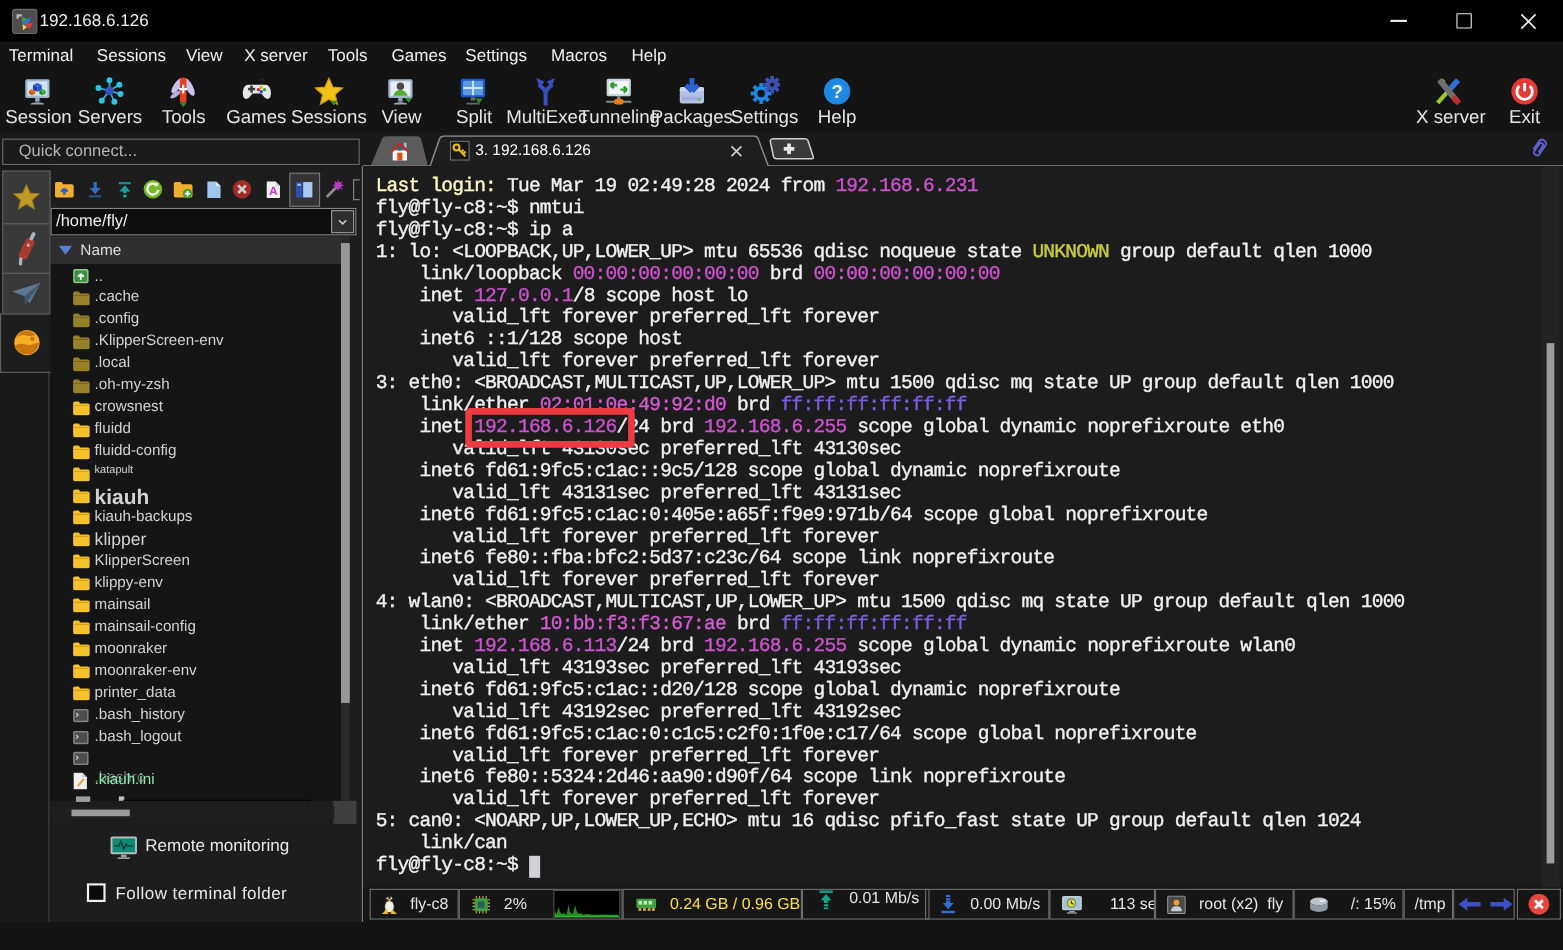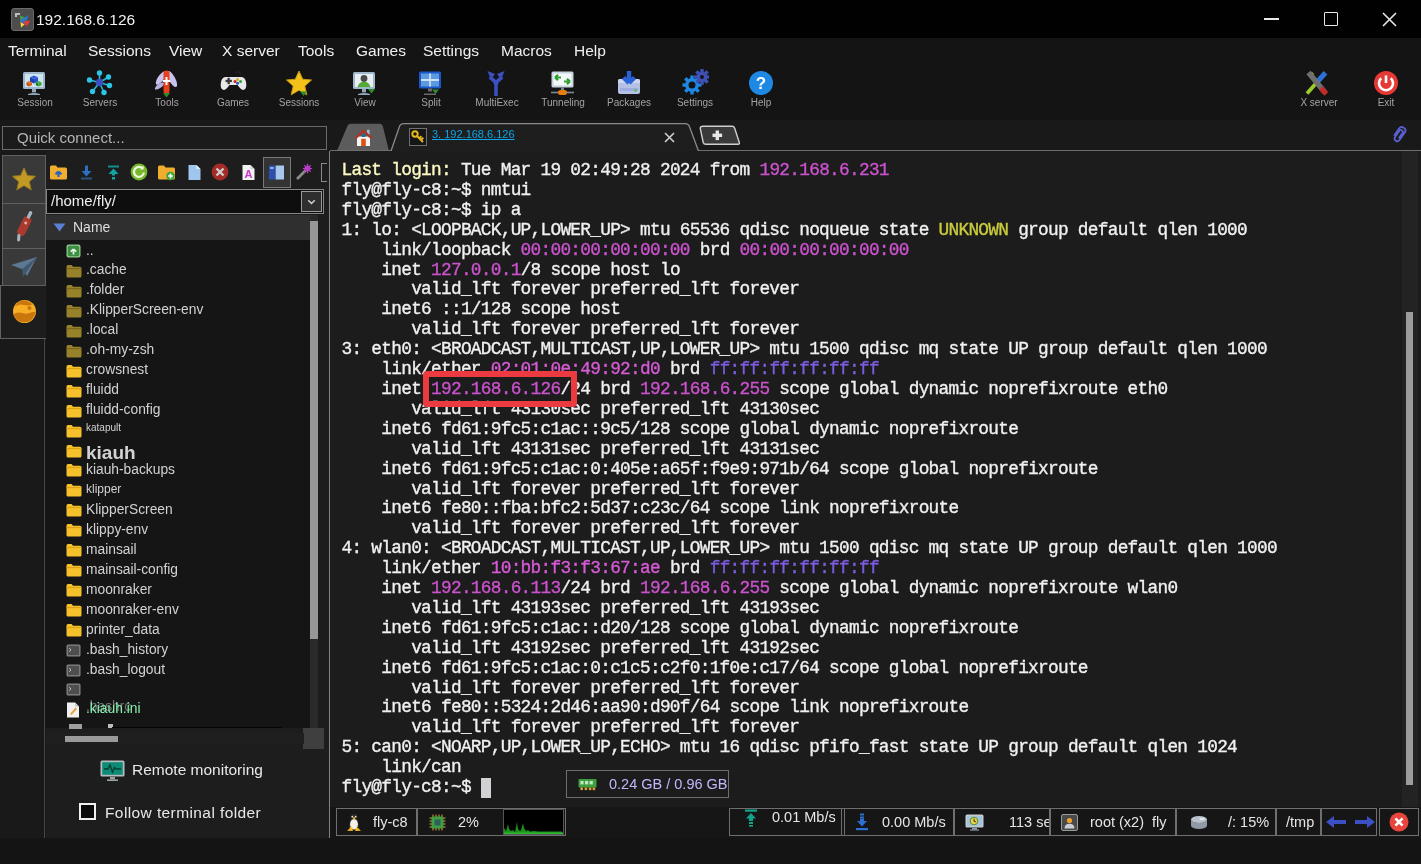"Session" .lbl { color: #a3a3a3 -> #e5e5e5; font-size: 10px -> 17px }
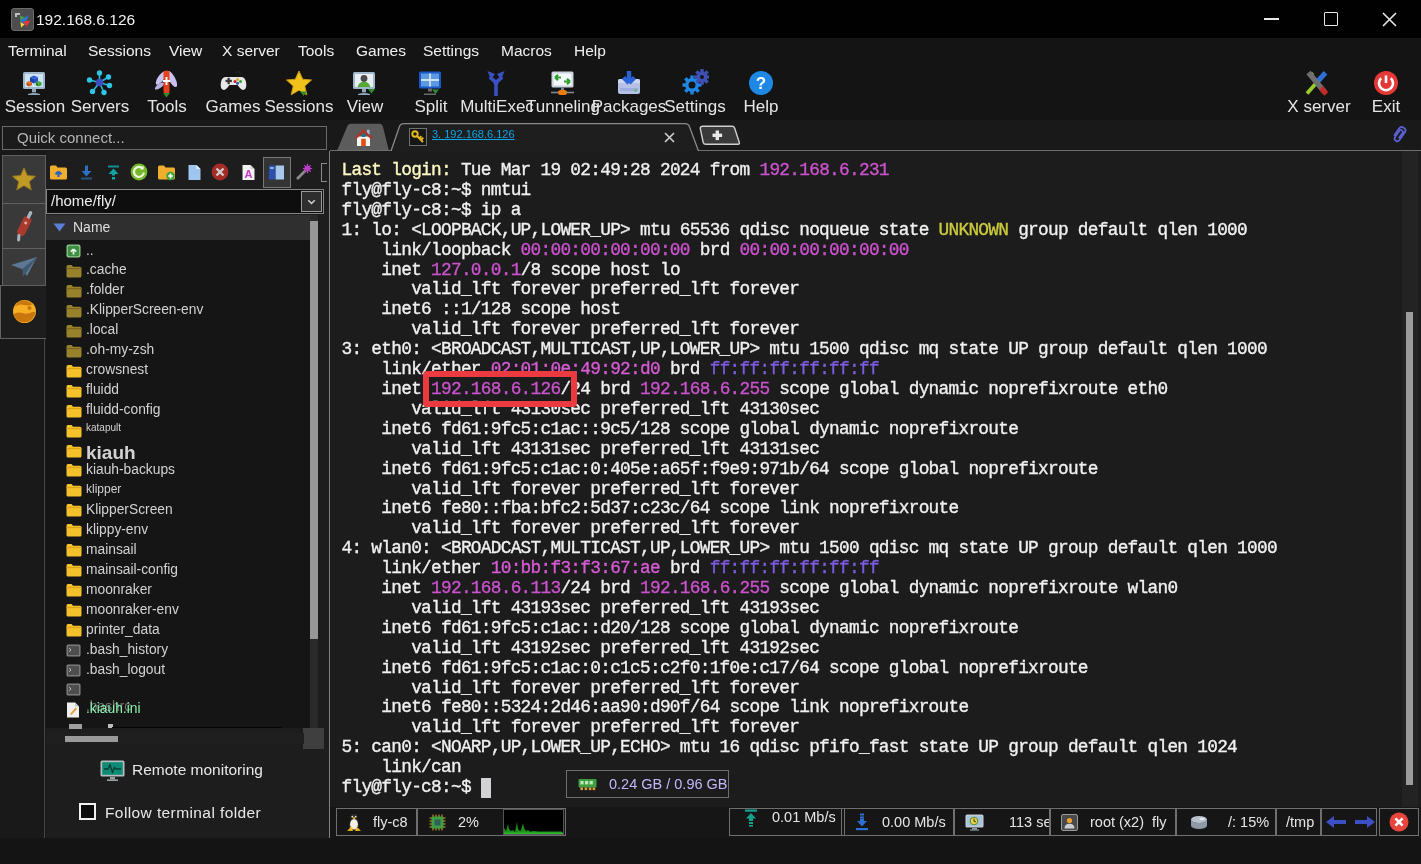"3. 192.168.6.126" div { color: #0ea5e9 -> #ffffff; font-size: 11px -> 14px; text-decoration: underline -> none }
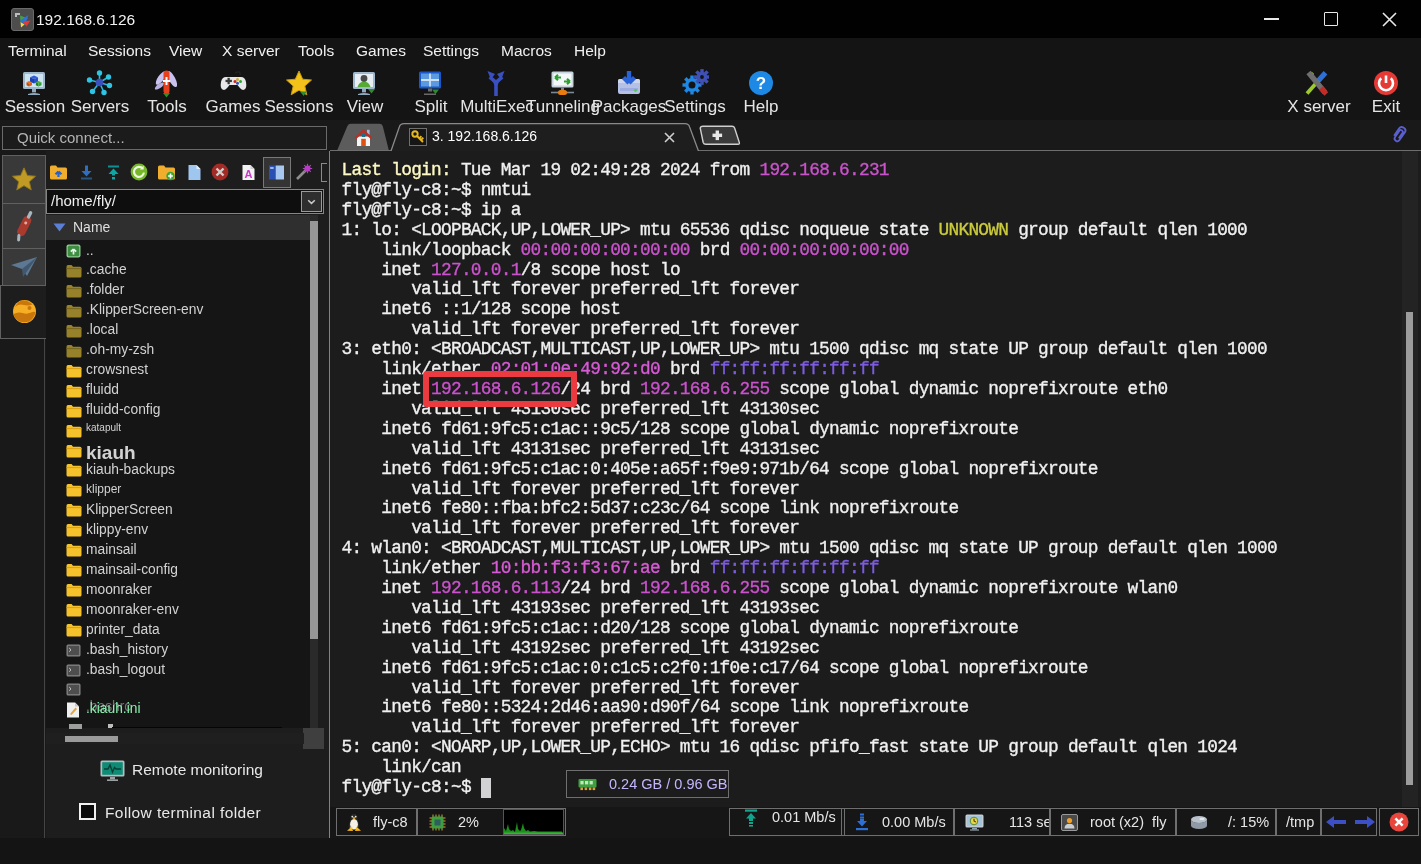".folder" div.abs { text: .folder -> .config }
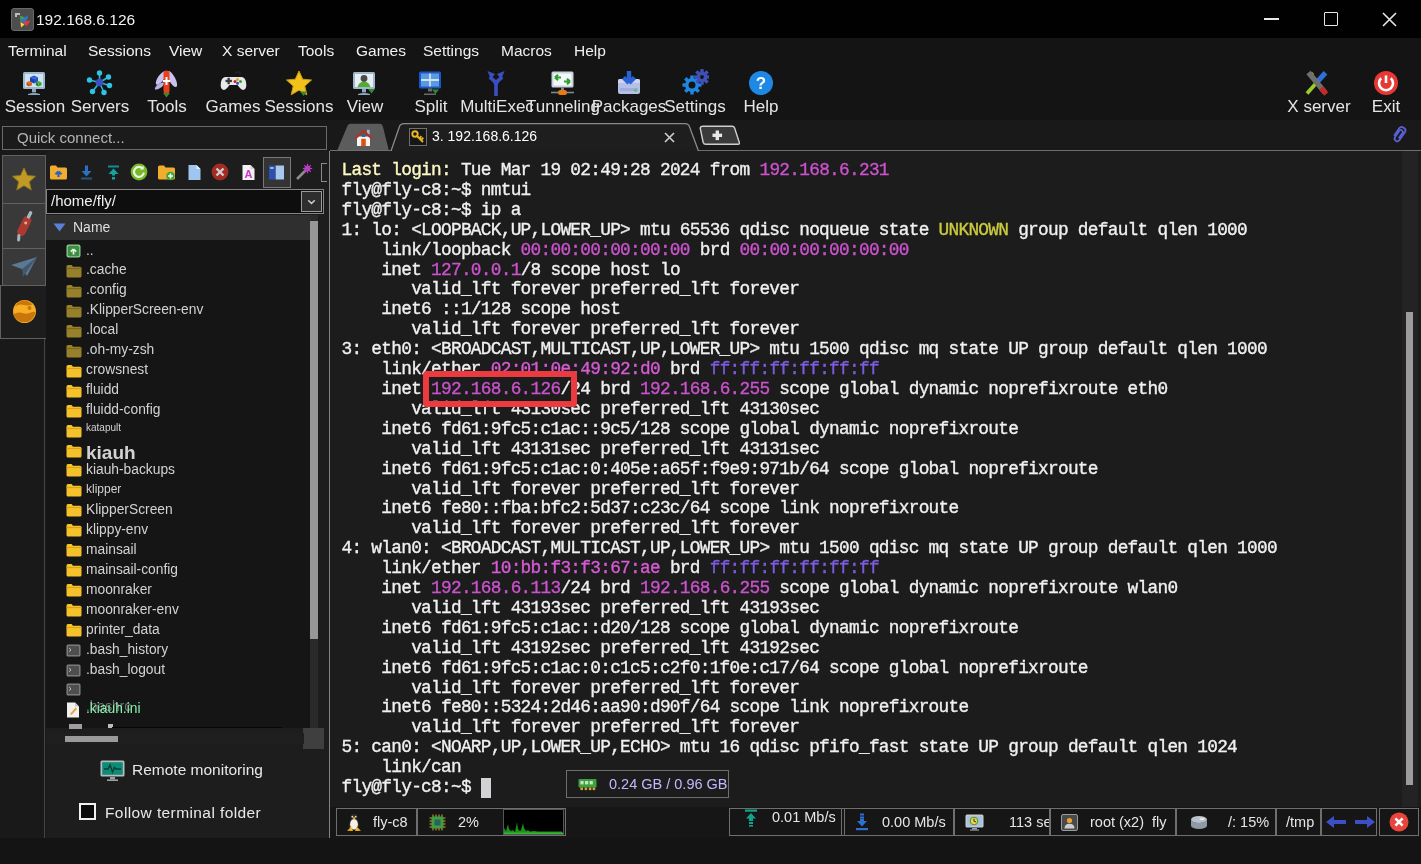"klipper" div.abs { font-size: 12px -> 16px }
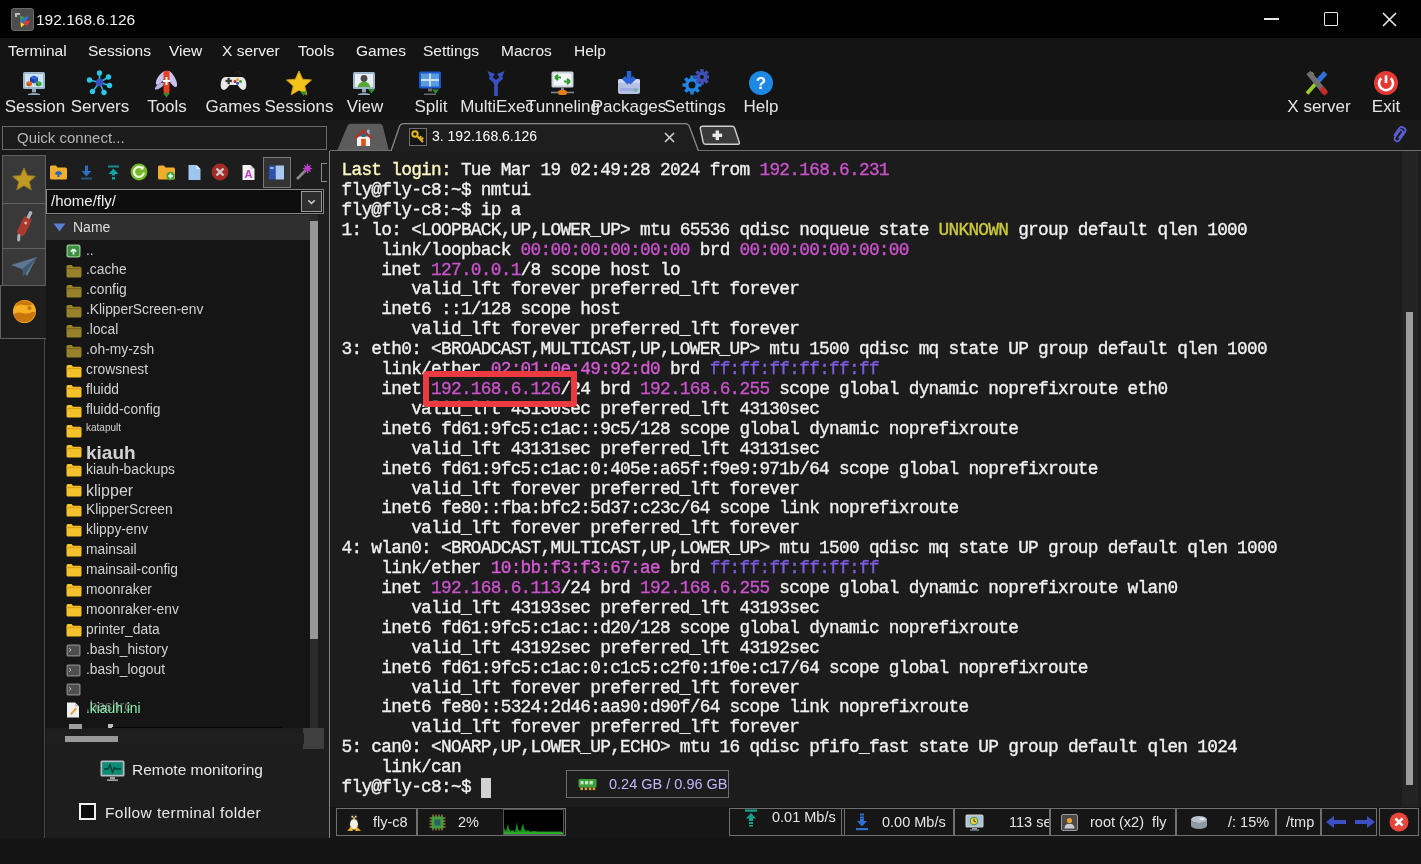"0.24 GB / 0.96 GB" div.abs { color: #c4b5fd -> #fde047; top: 770px -> 808px }
